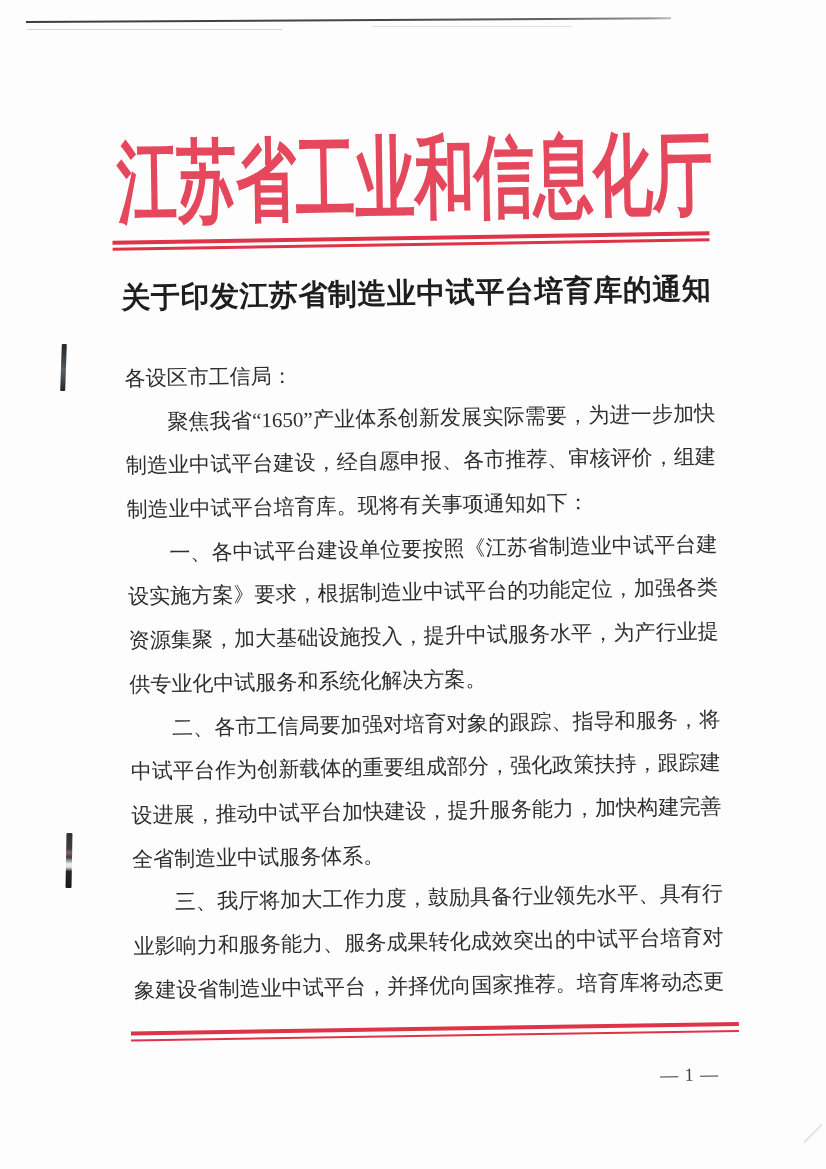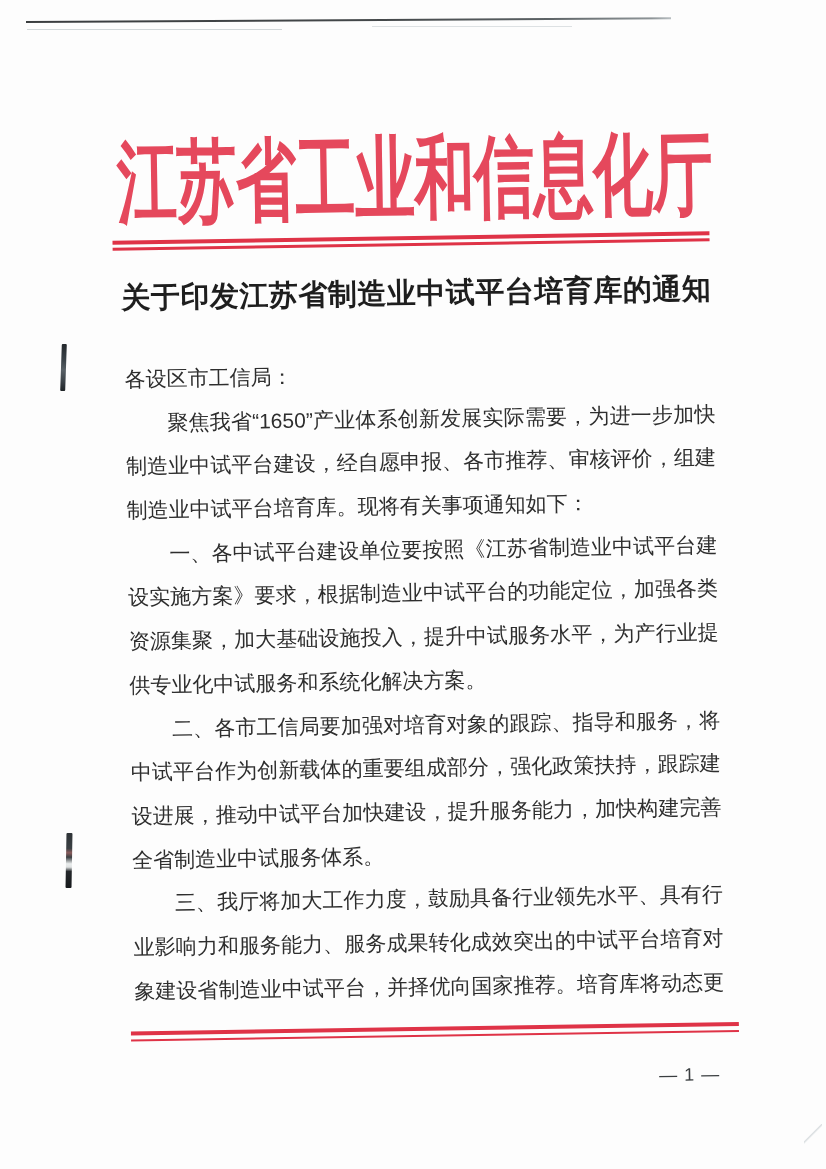"江苏省工业和信息化厅" .scan { font-family: Liberation Sans, sans-serif -> Liberation Serif, serif }
